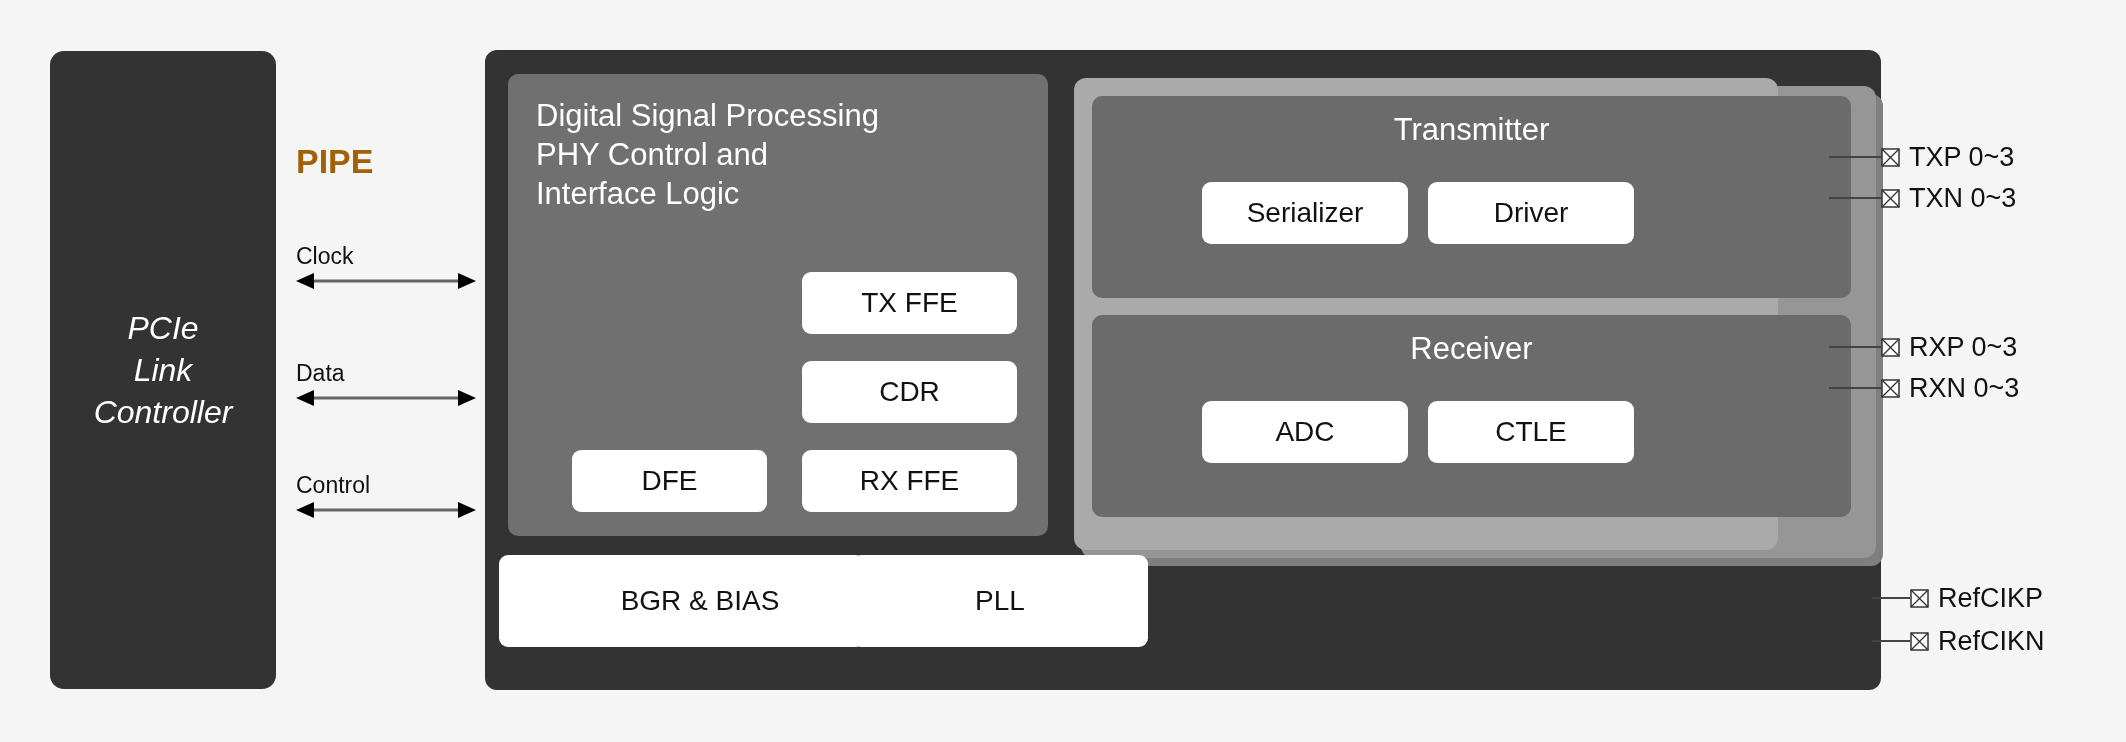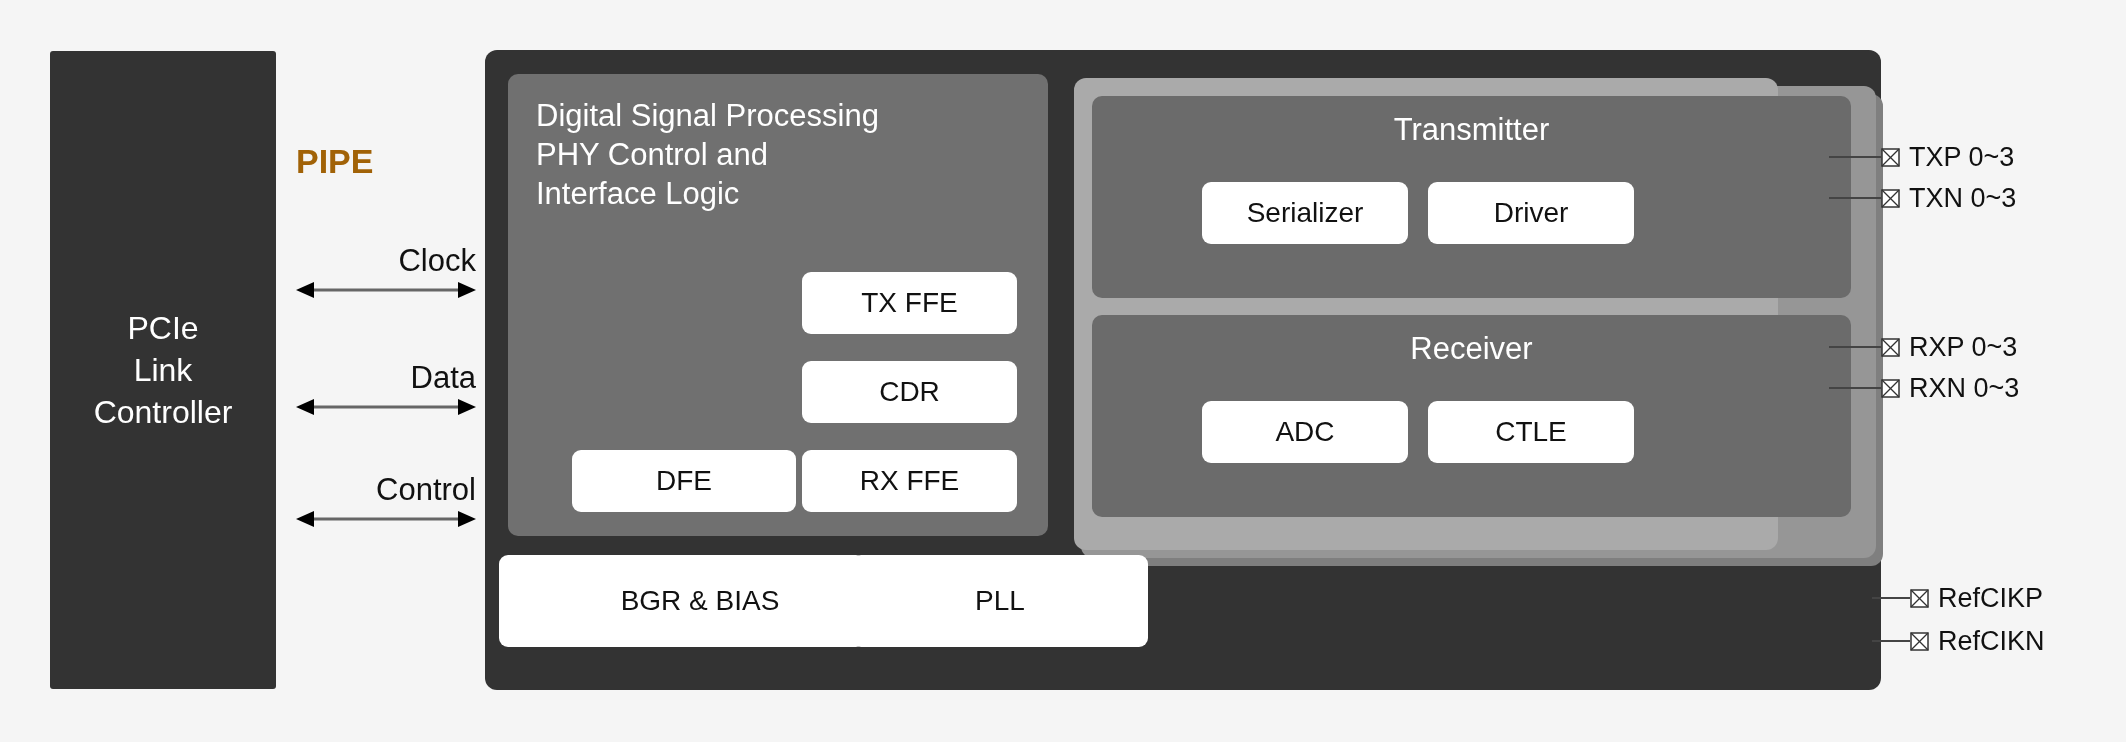"Clock" .pipe-signal .sig-label { font-size: 31px -> 23px; text-align: right -> left }
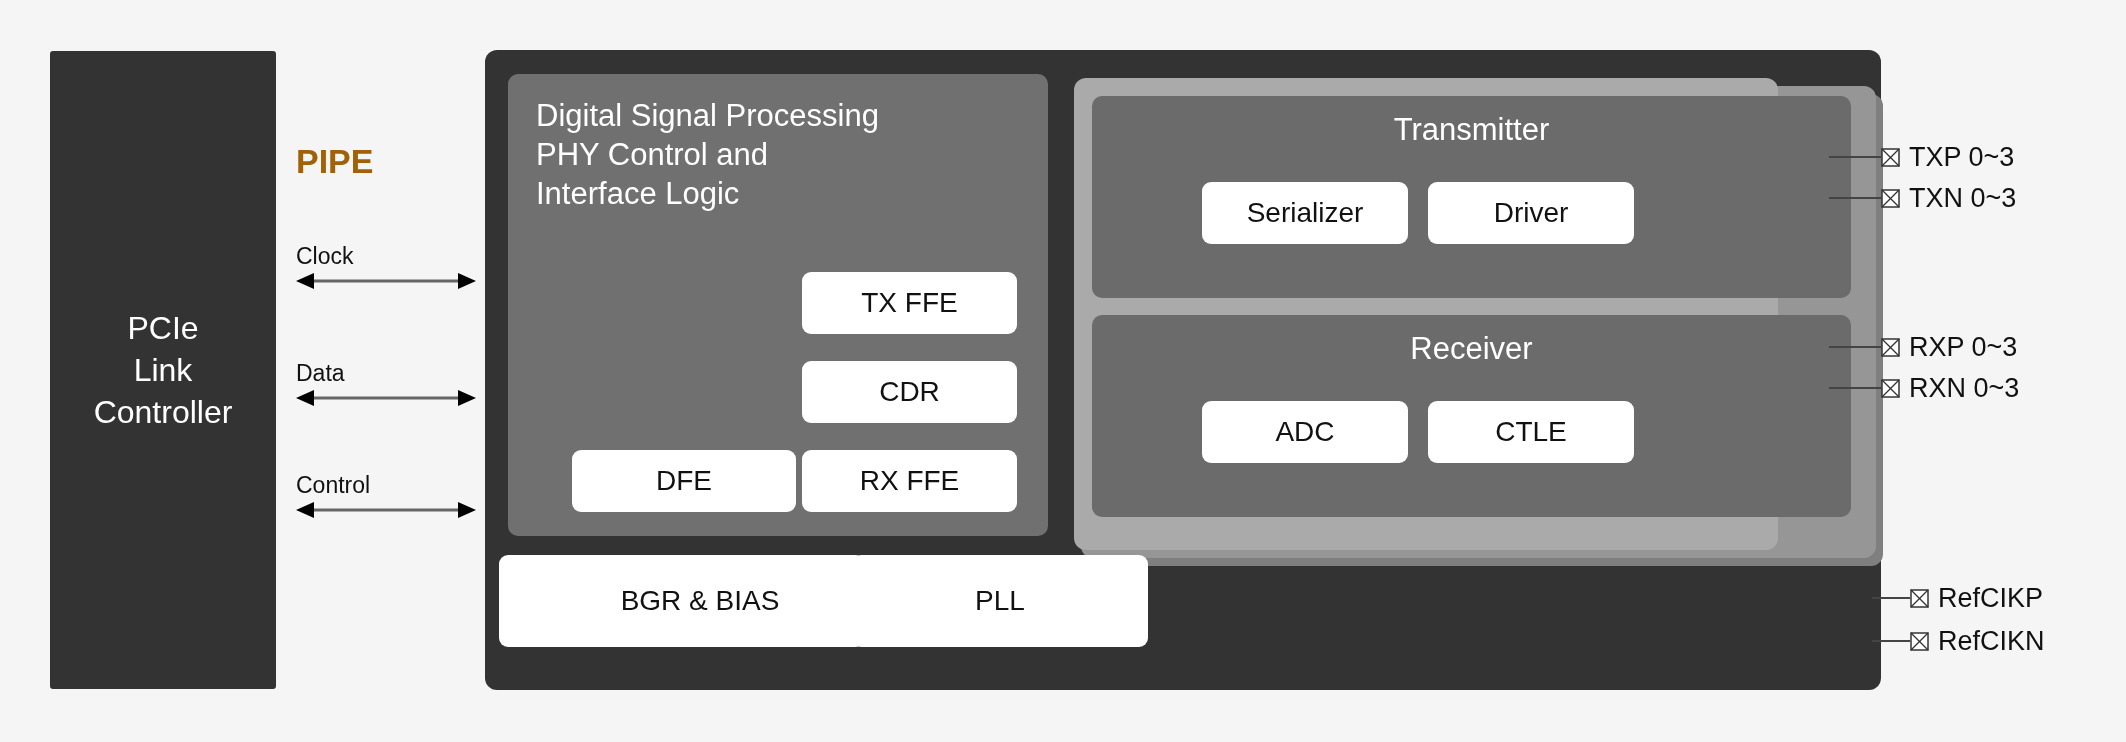"PCIe" #pcie-controller { border-radius: 3px -> 14px; font-style: none -> italic }
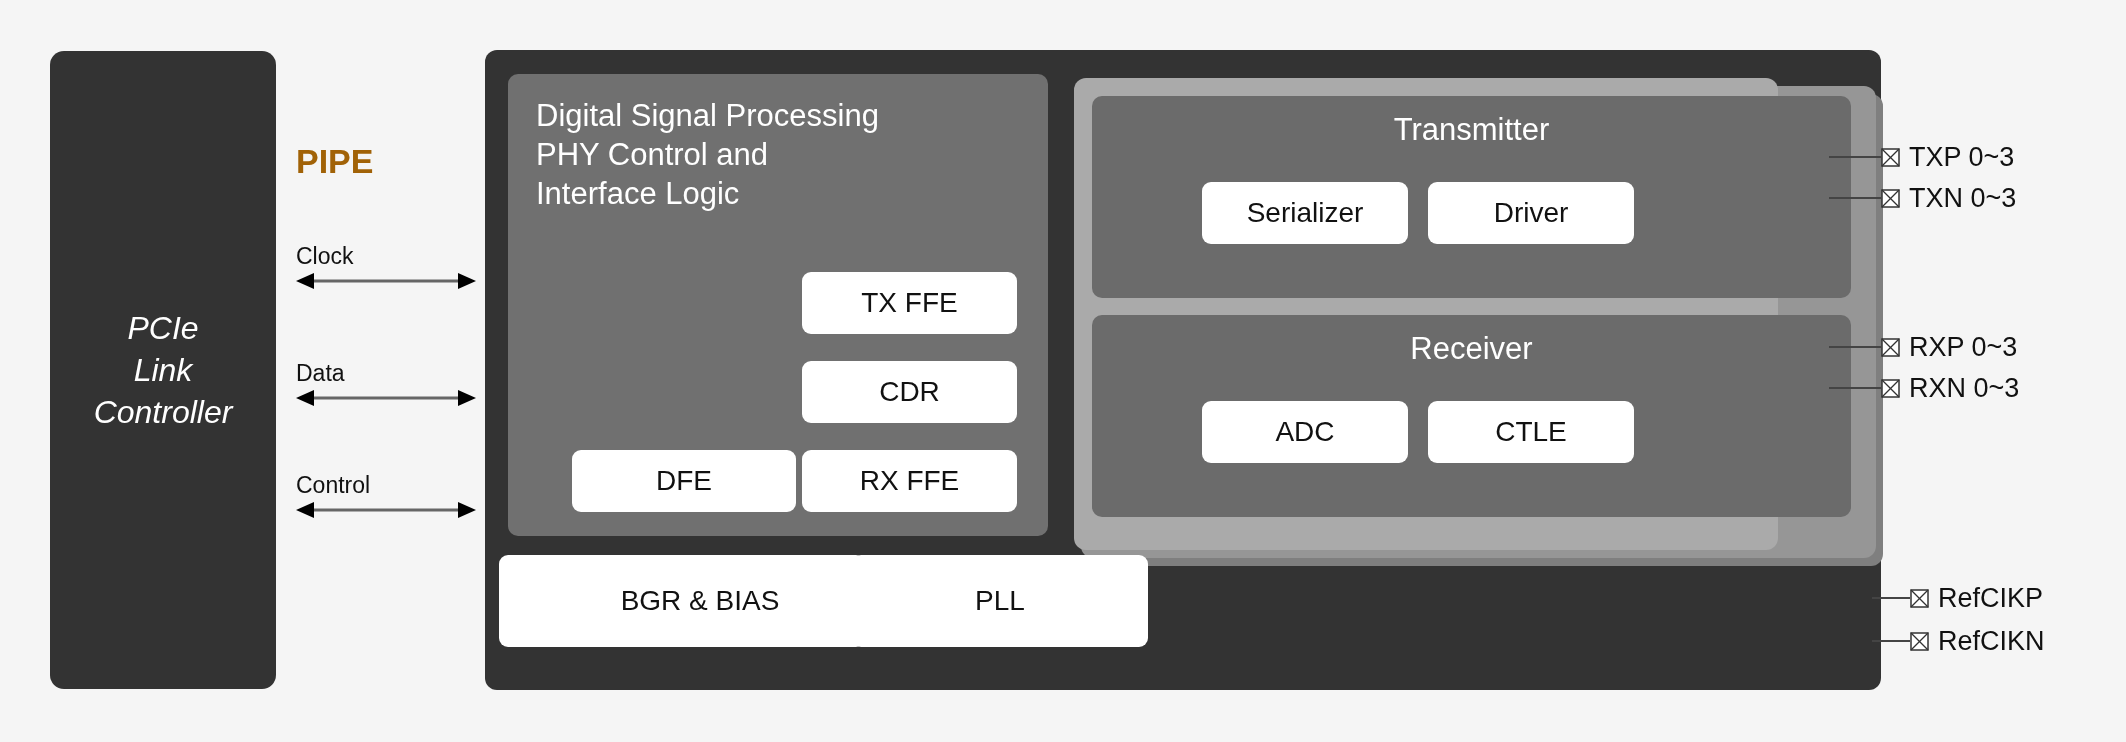"DFE" #dsp-dfe { width: 224px -> 195px }
